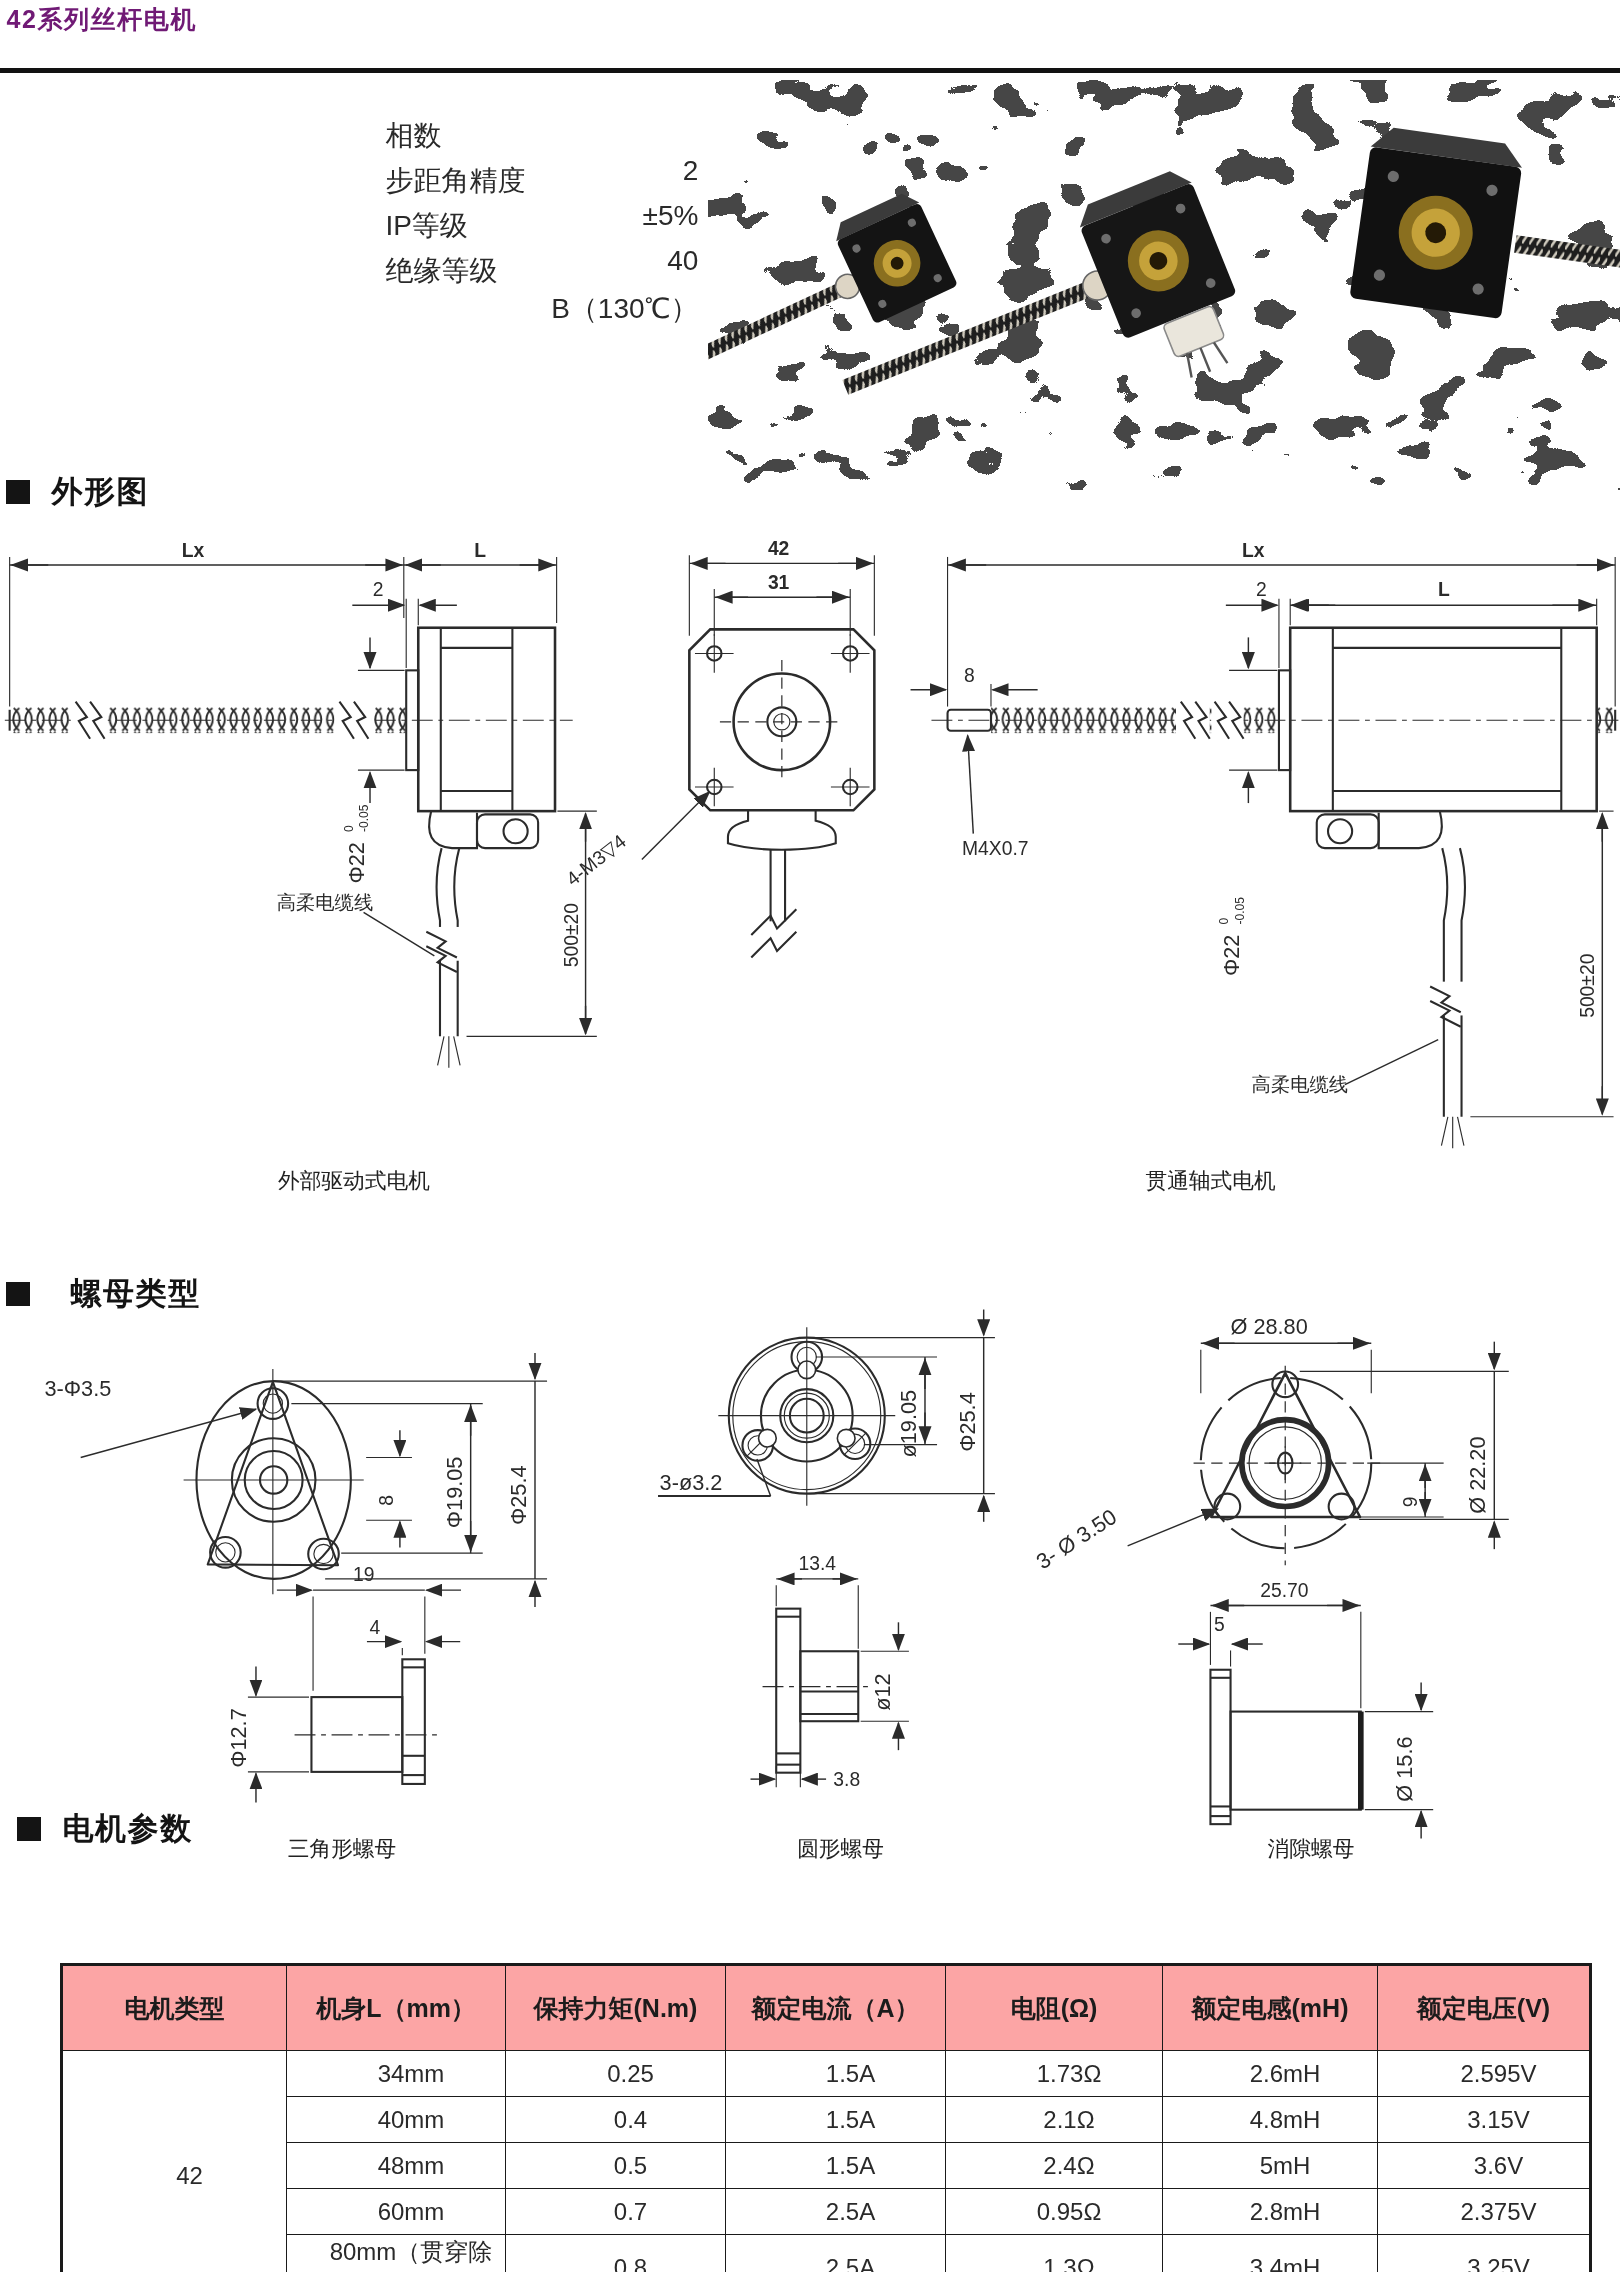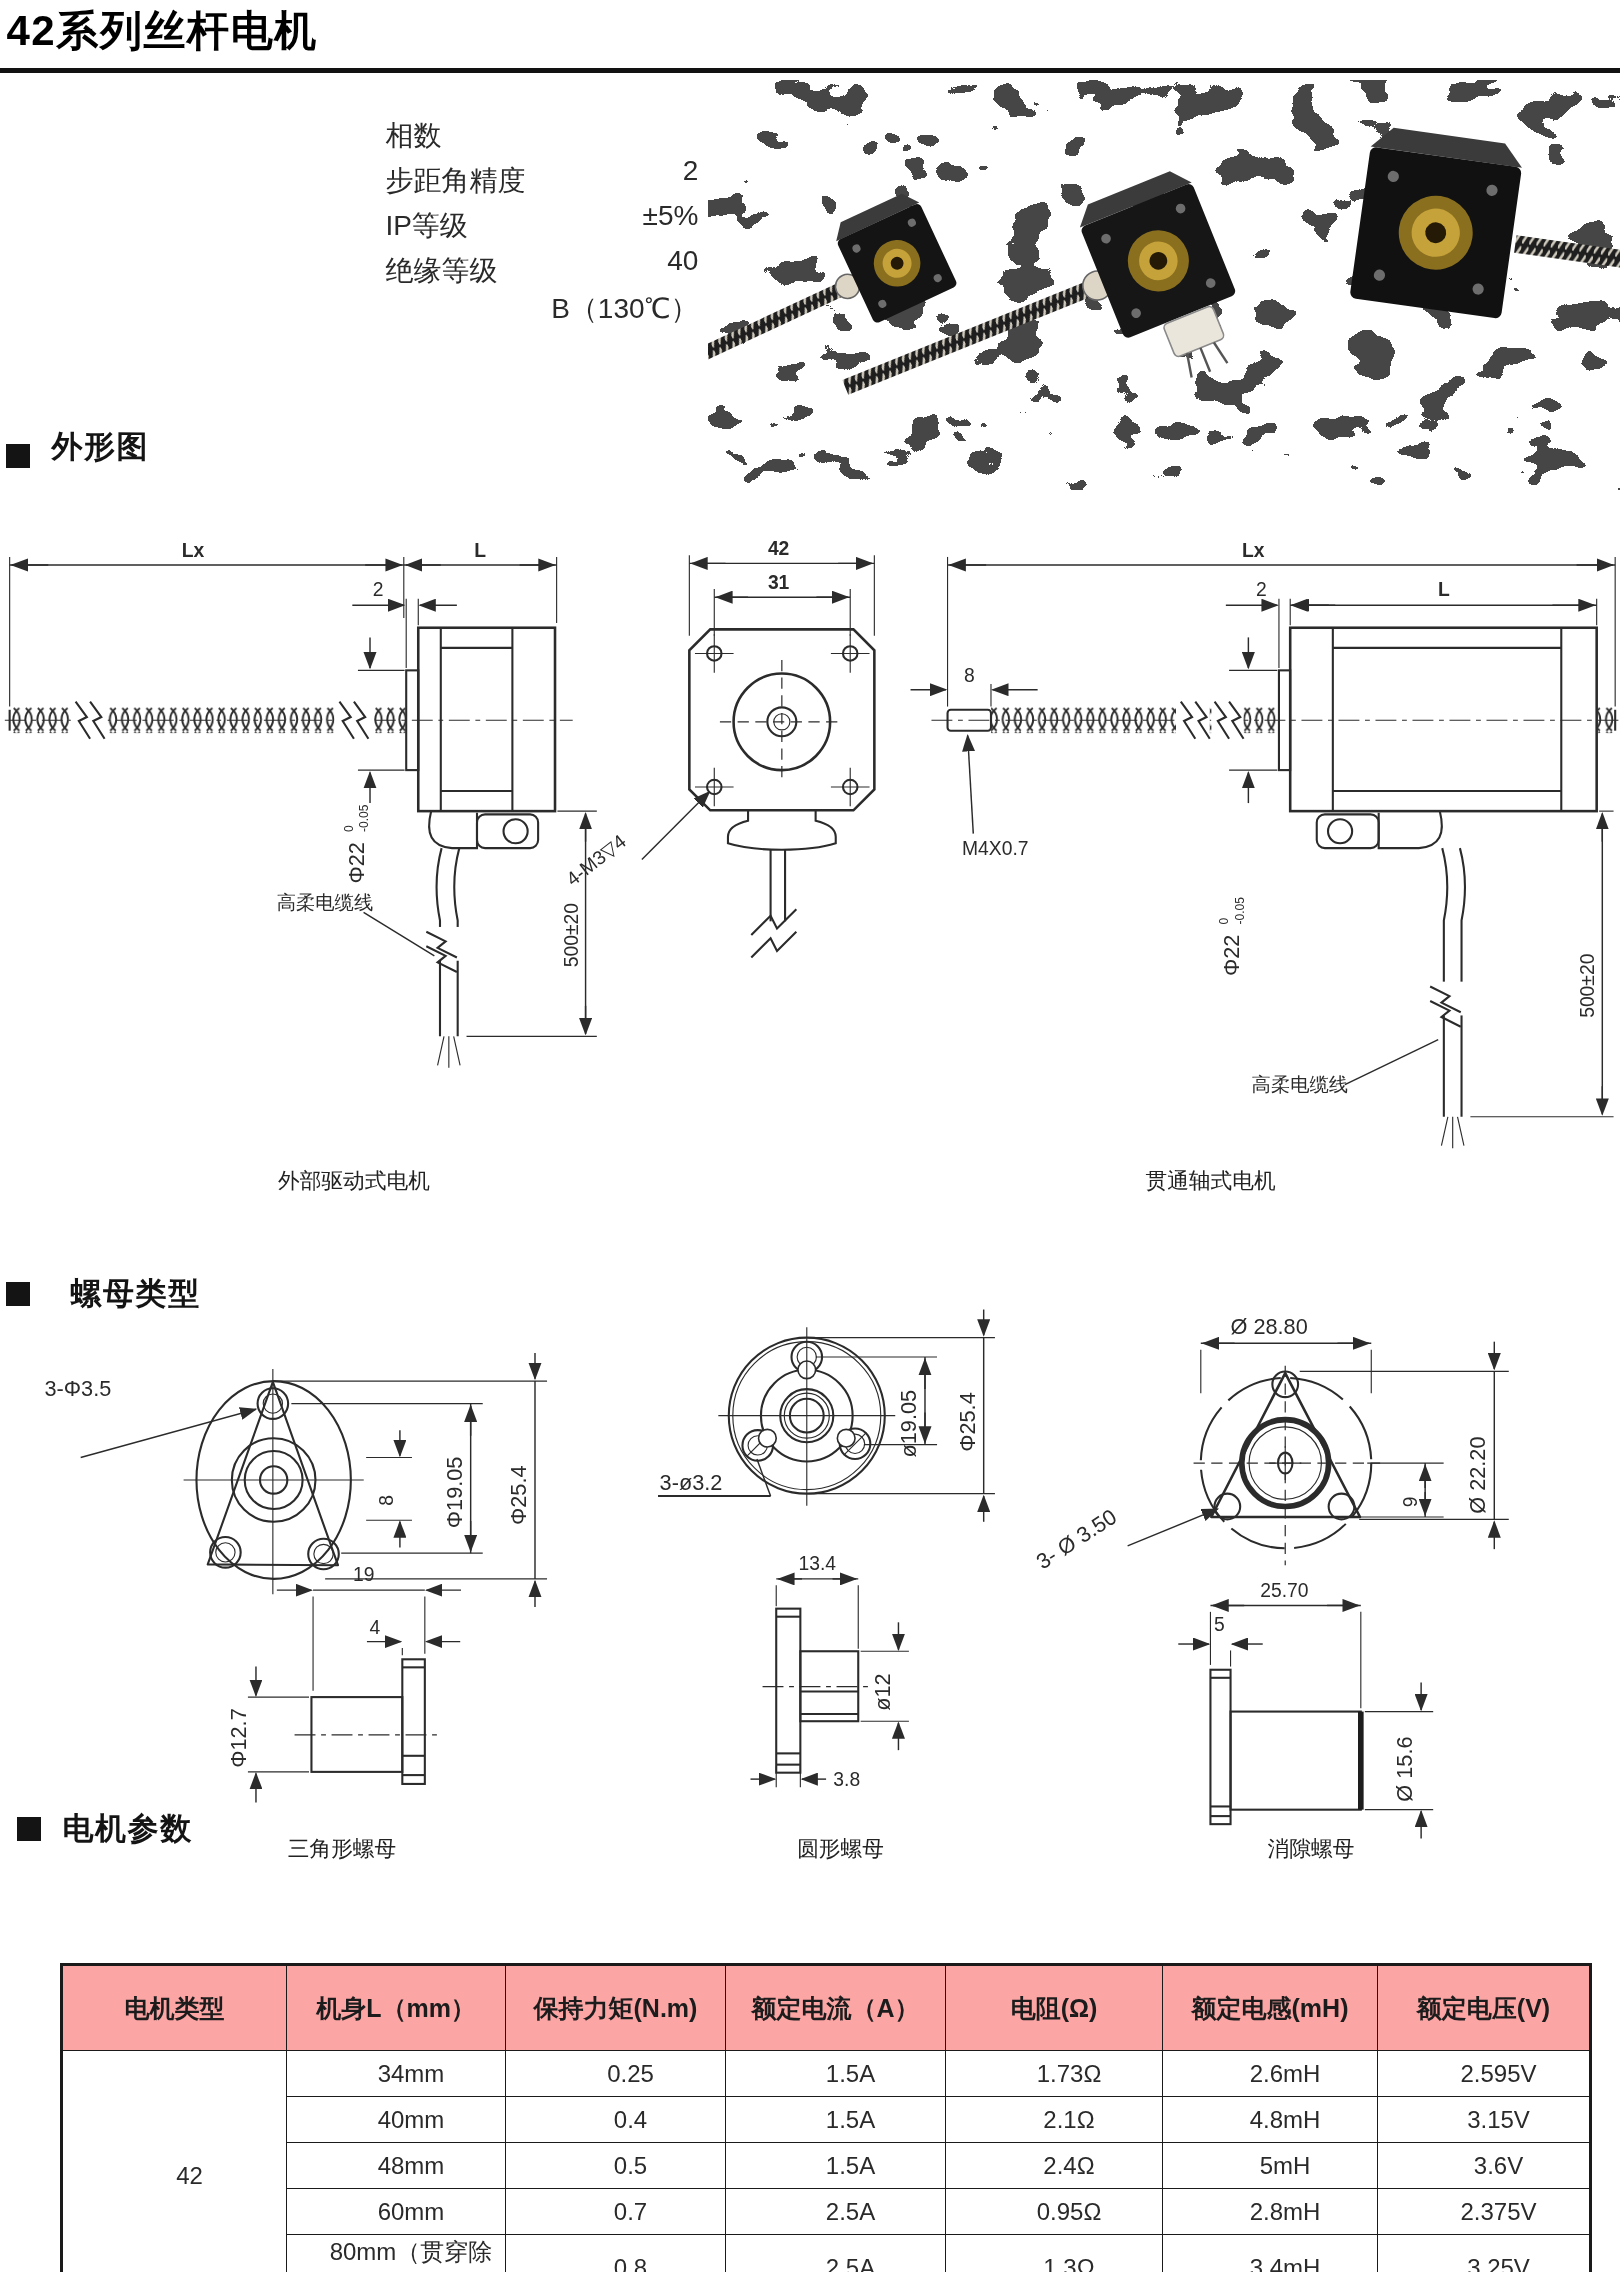"42系列丝杆电机" .title { color: #000000 -> #701a75; font-size: 42px -> 25px }
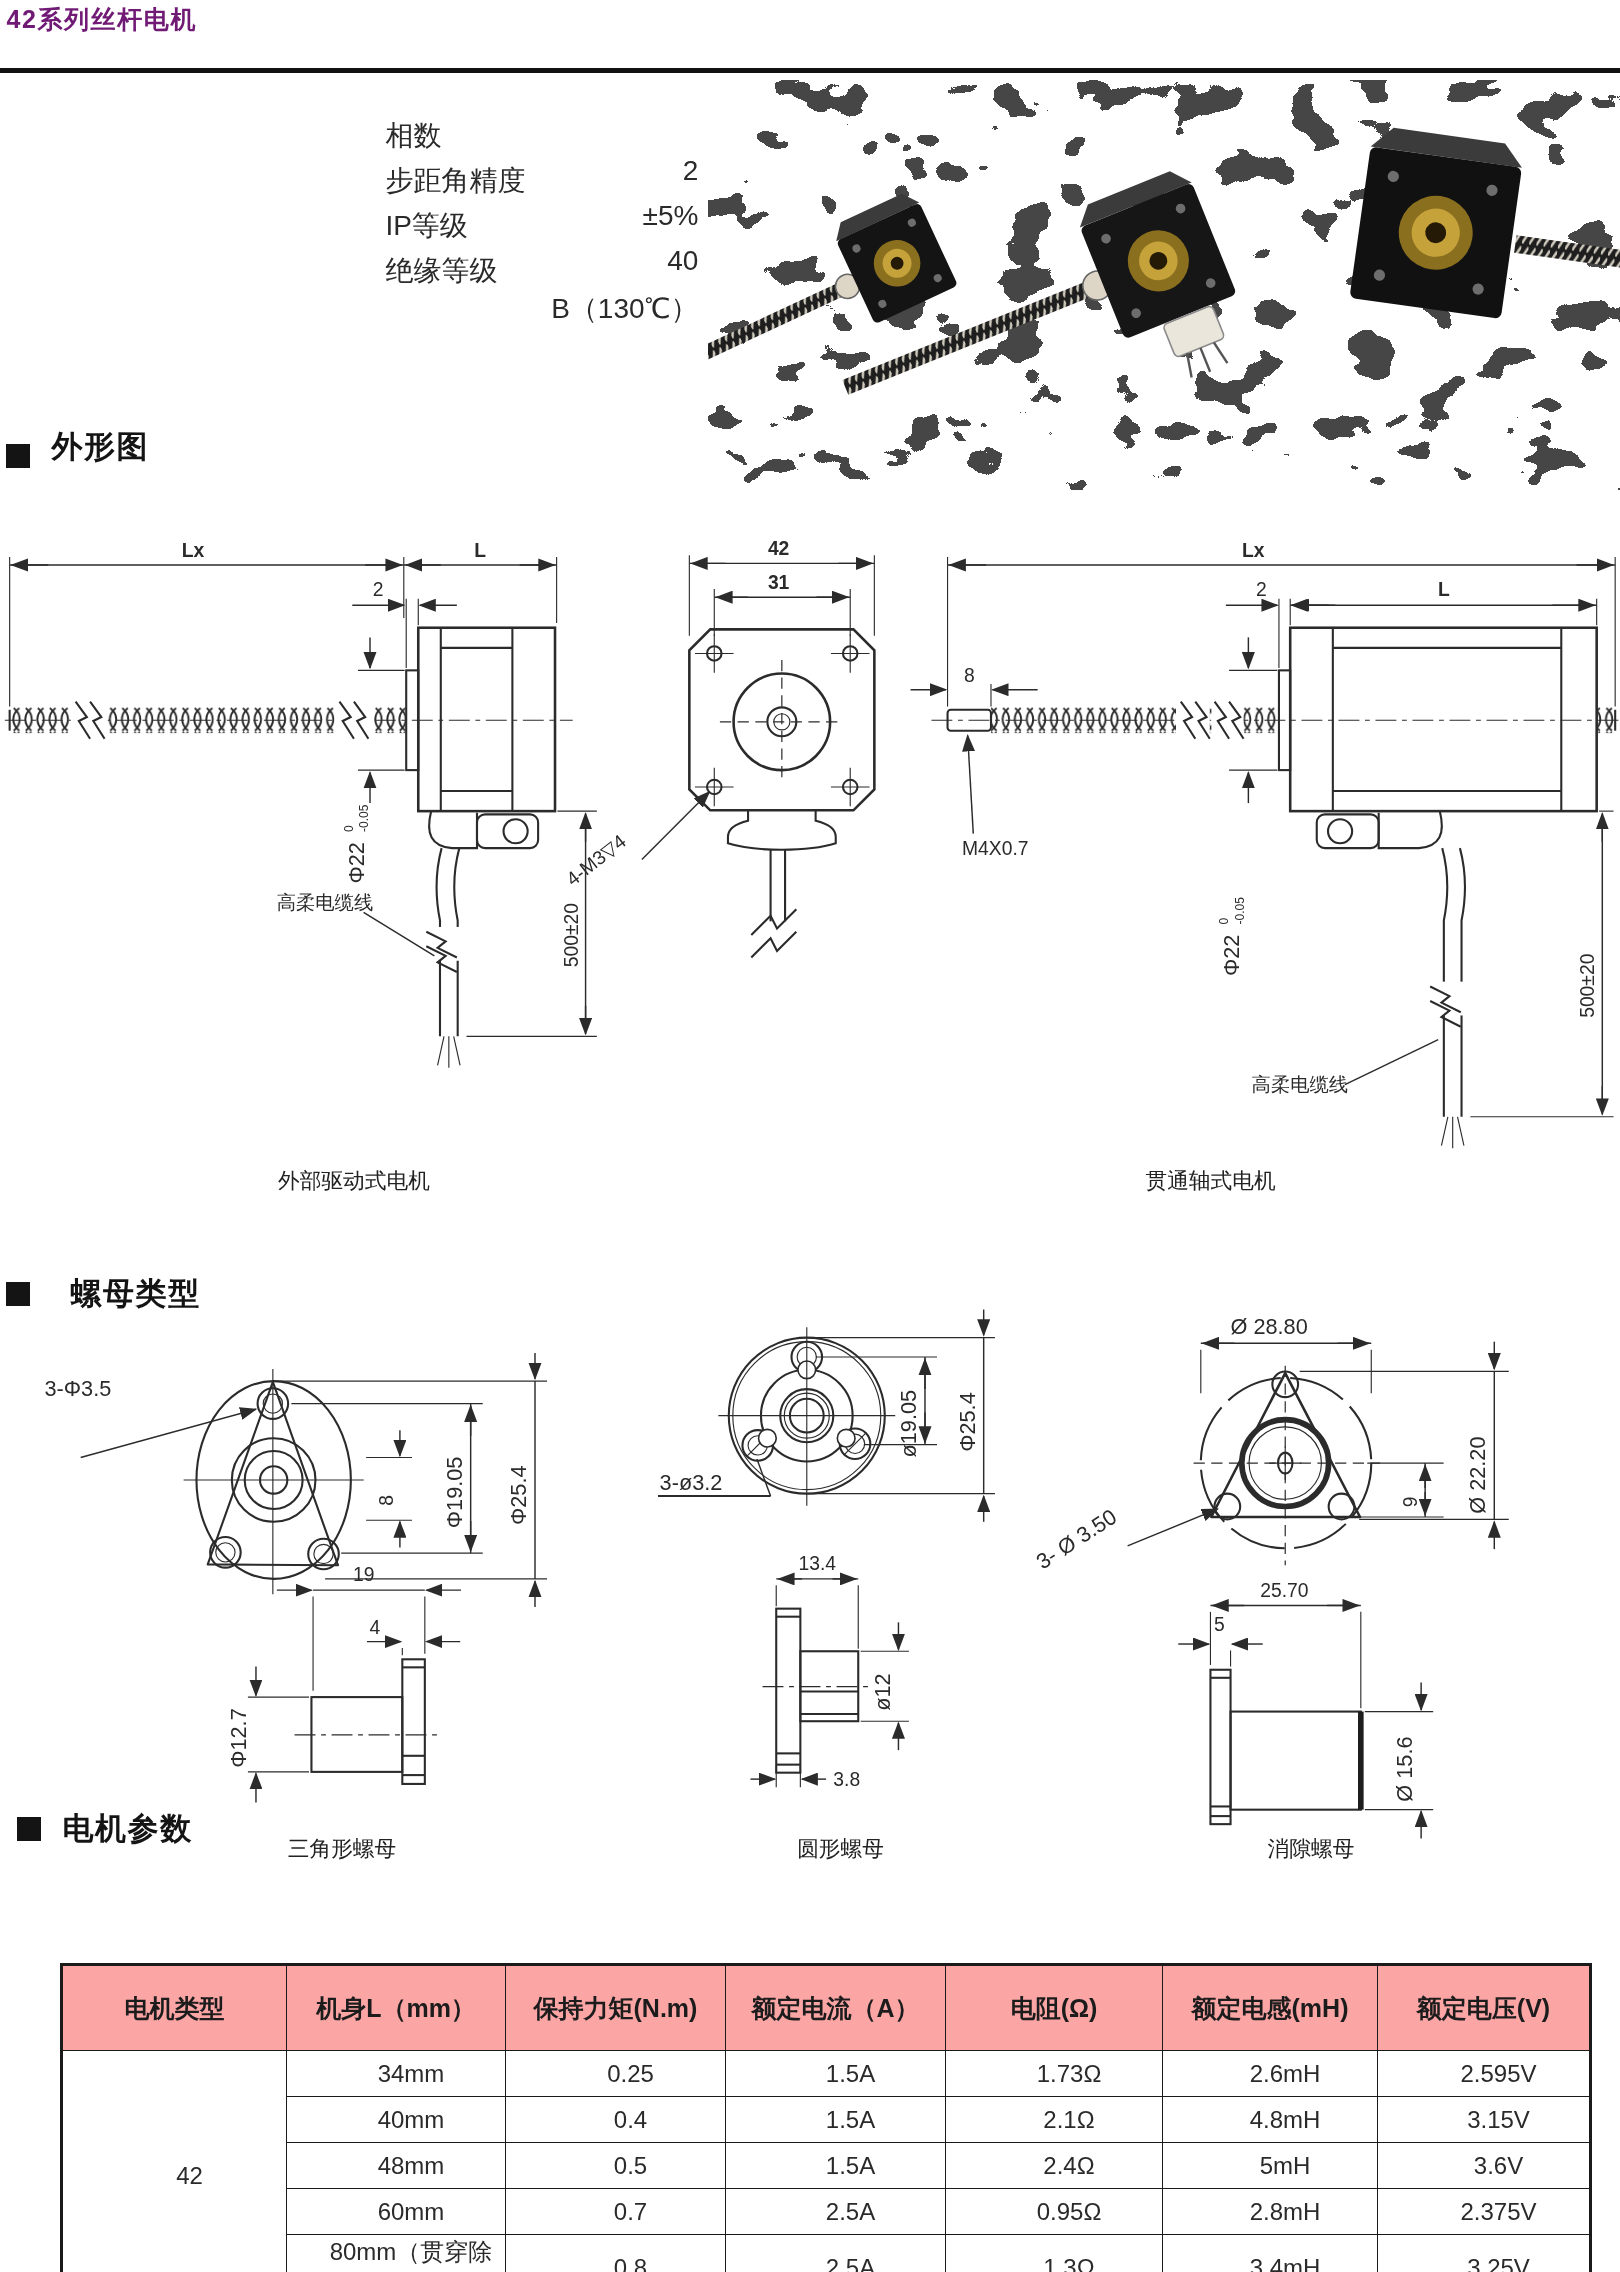"外形图" div.section { align-items: flex-end -> none; top: 426px -> 471px }
